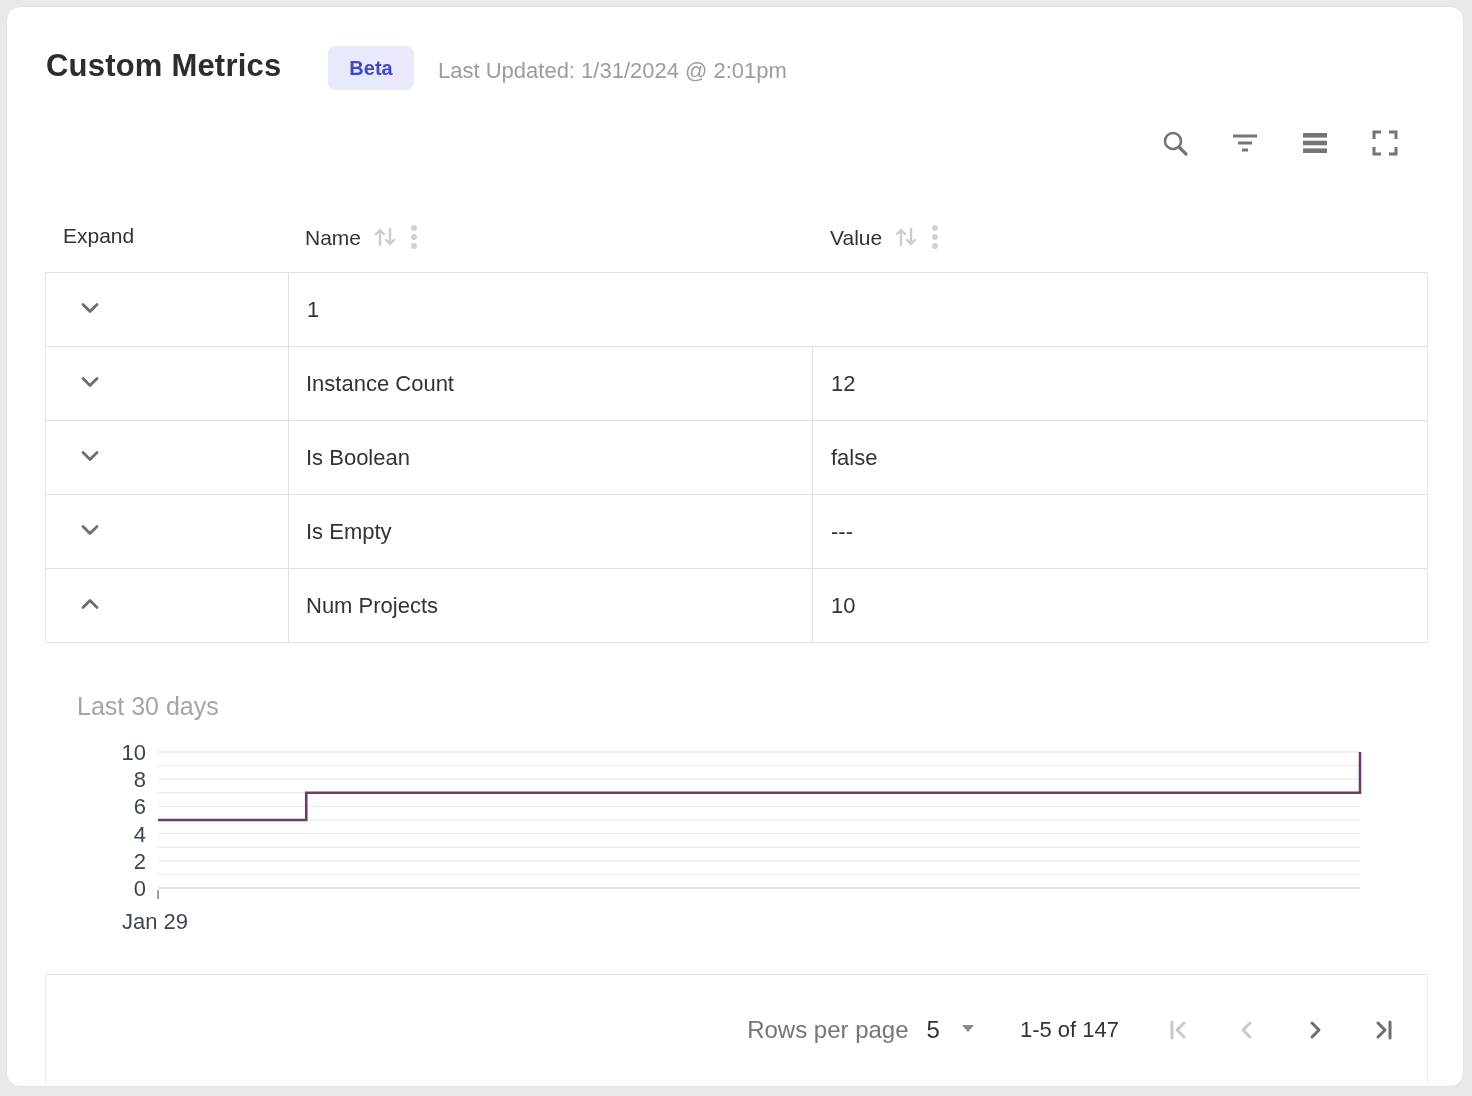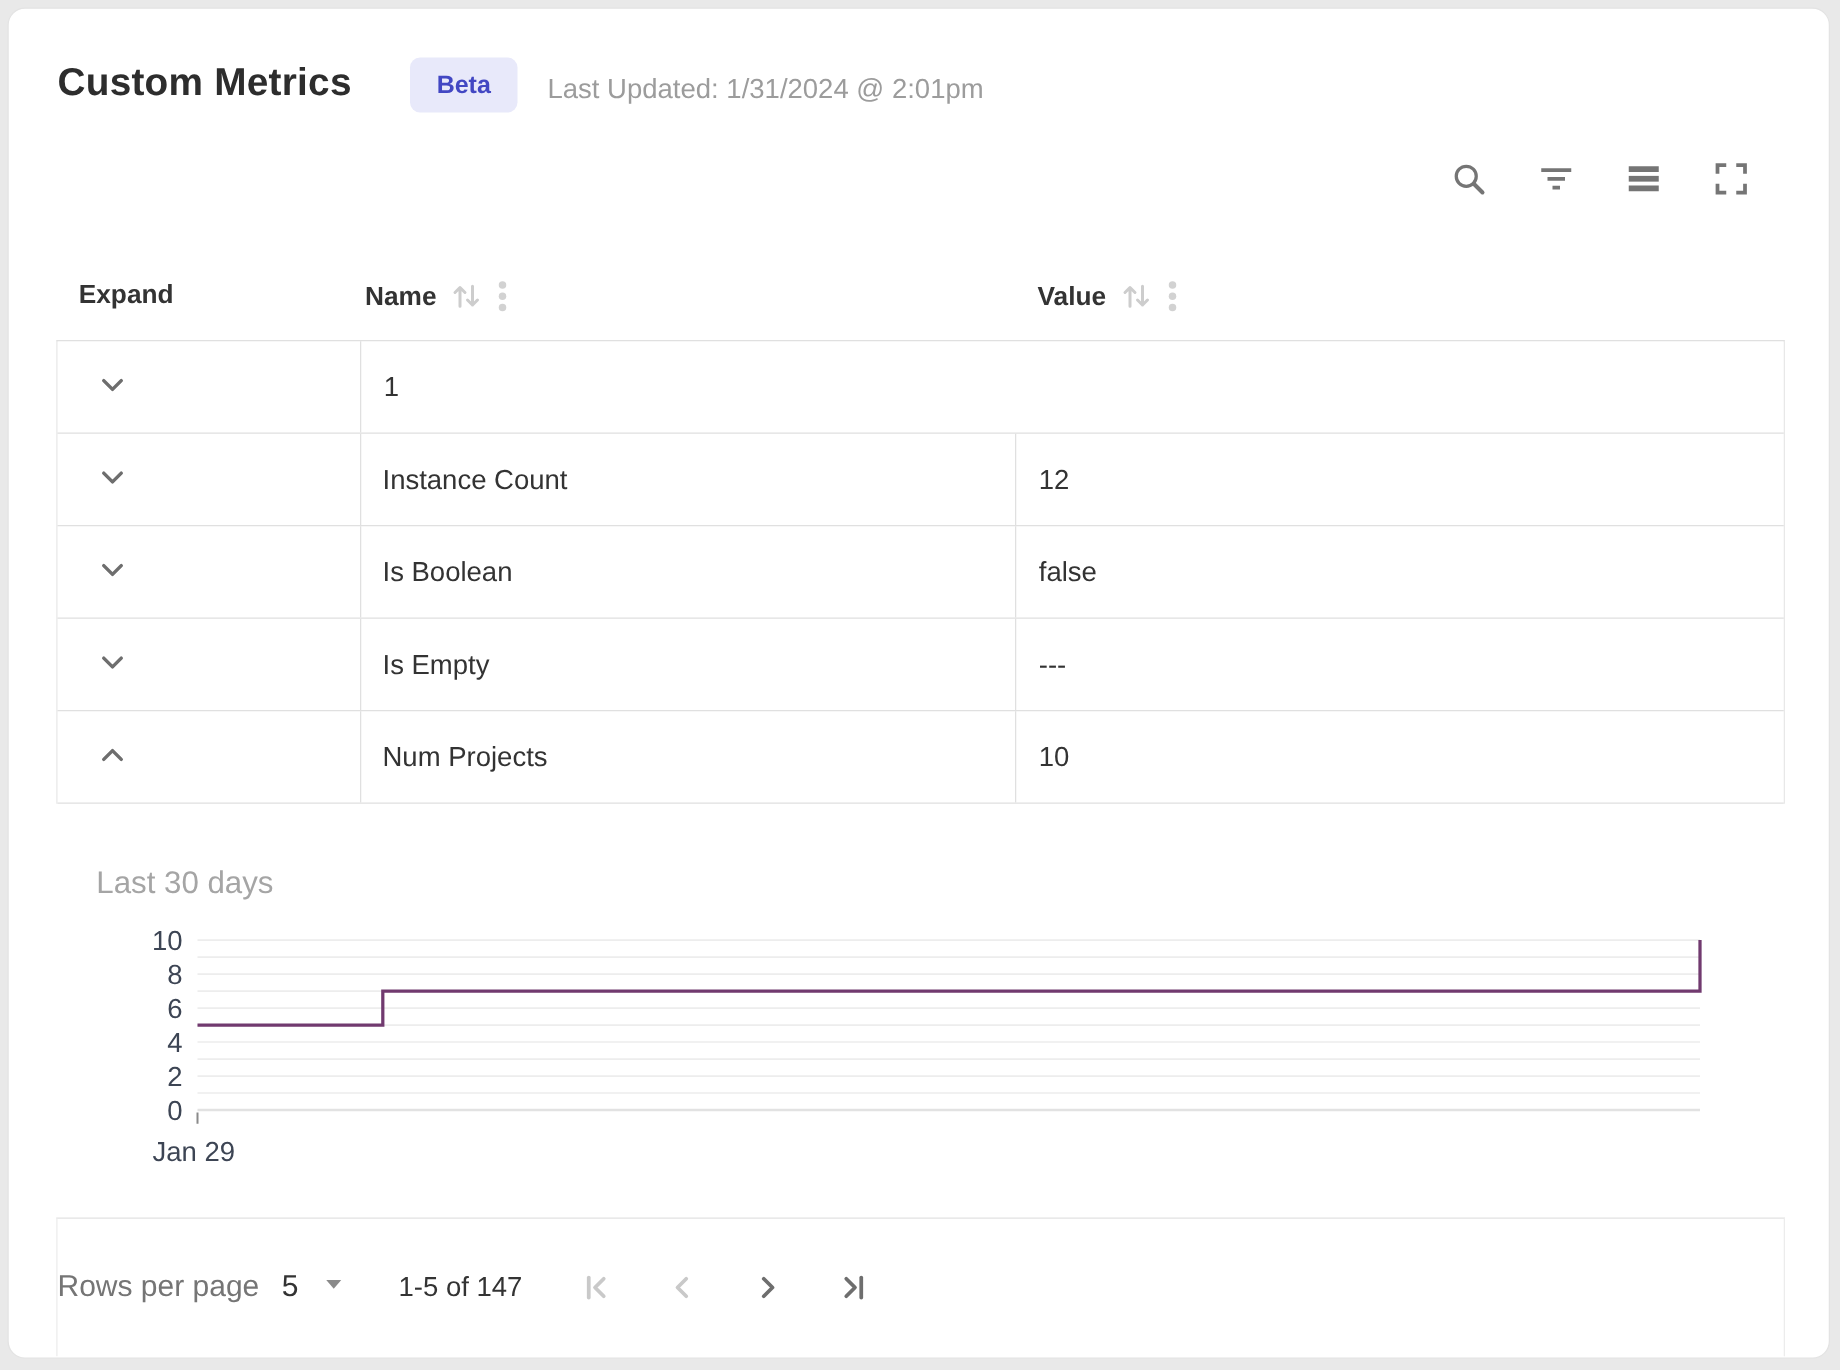"Expand" .th { font-weight: 700 -> 400 }
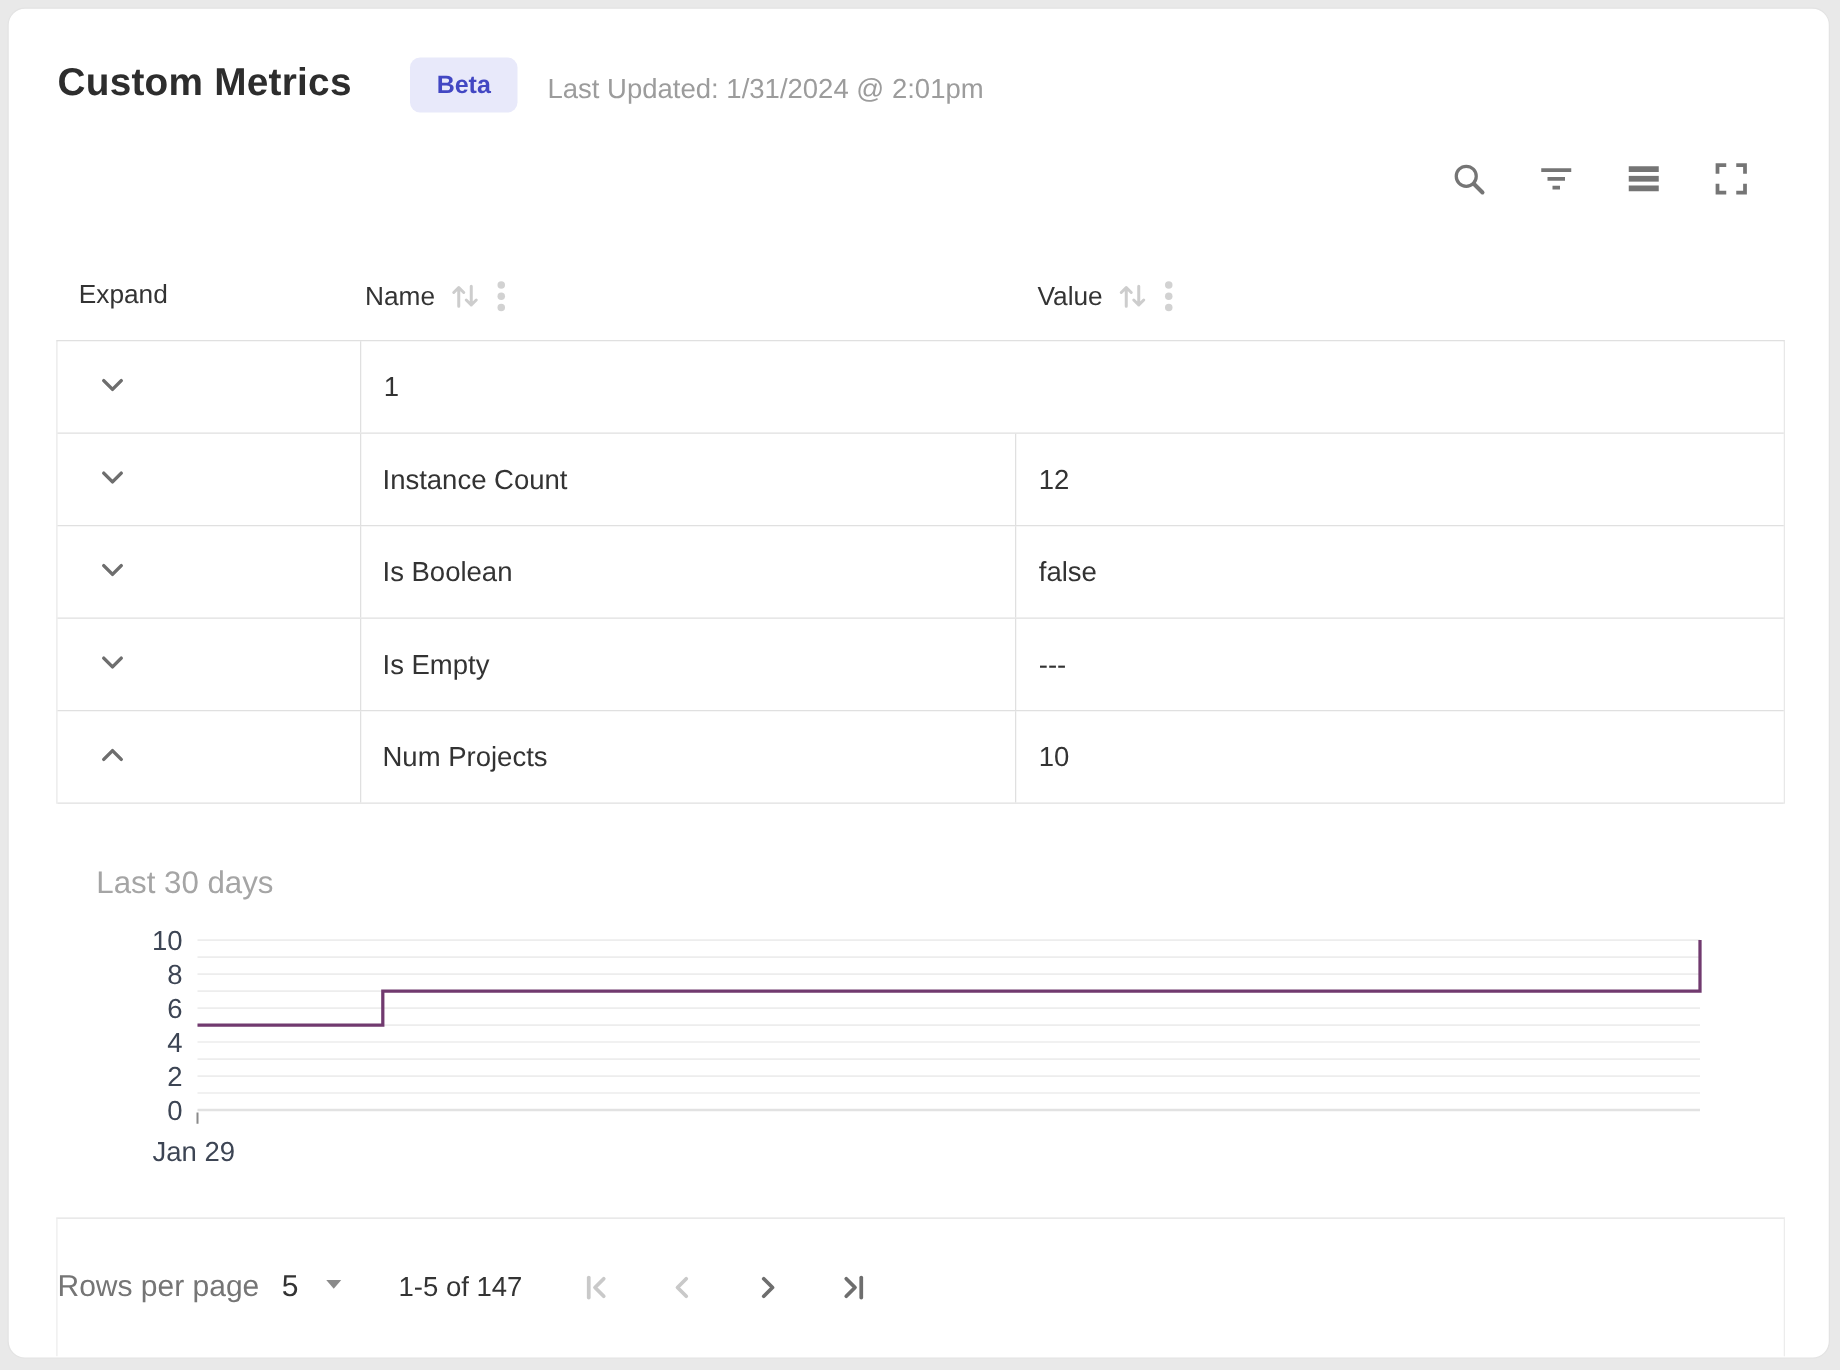"Name" .th-name { left: 247px -> 260px }
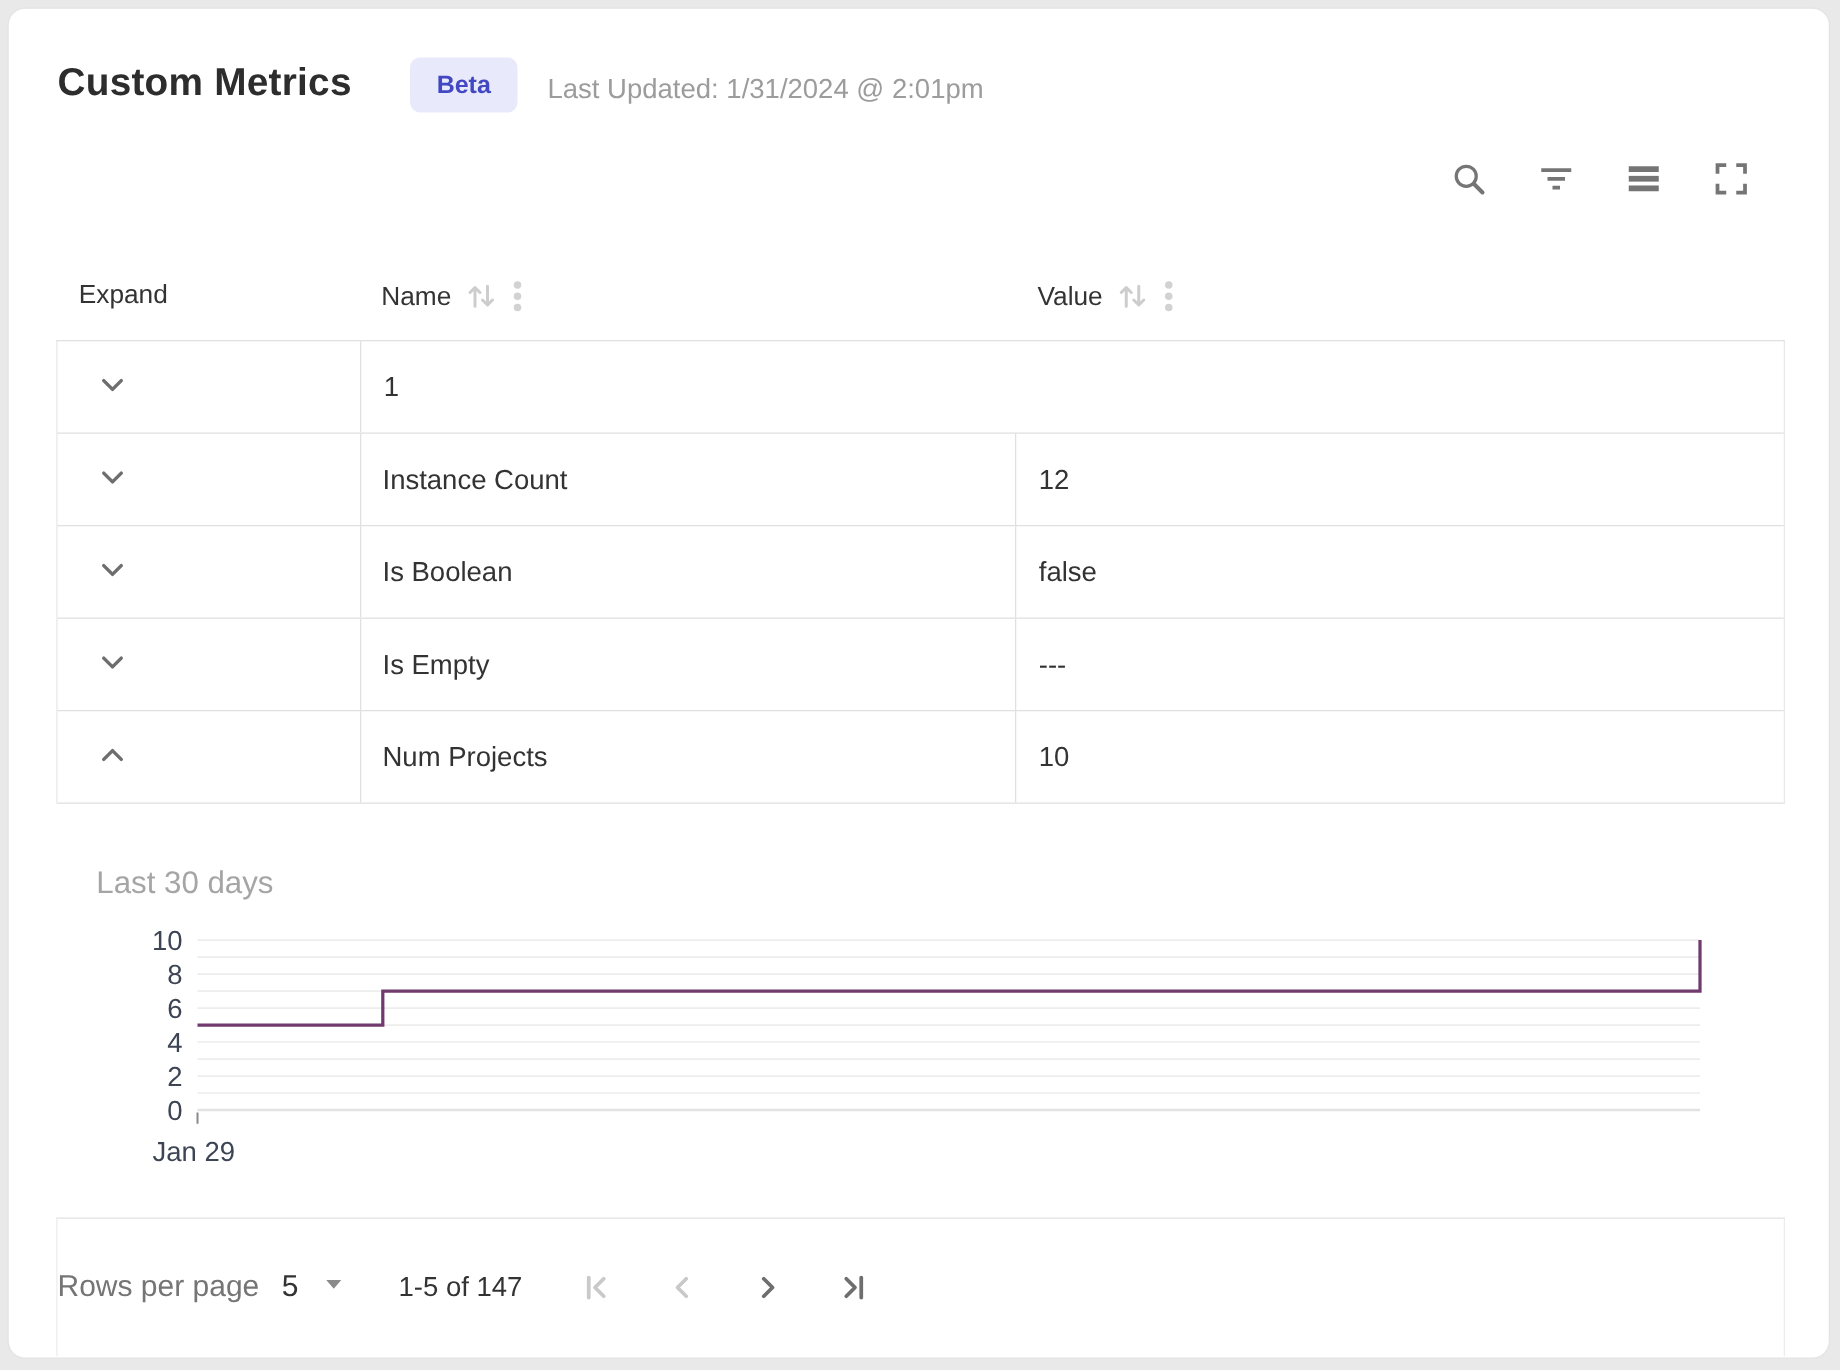"Rows per page" .footer { justify-content: none -> flex-end }
